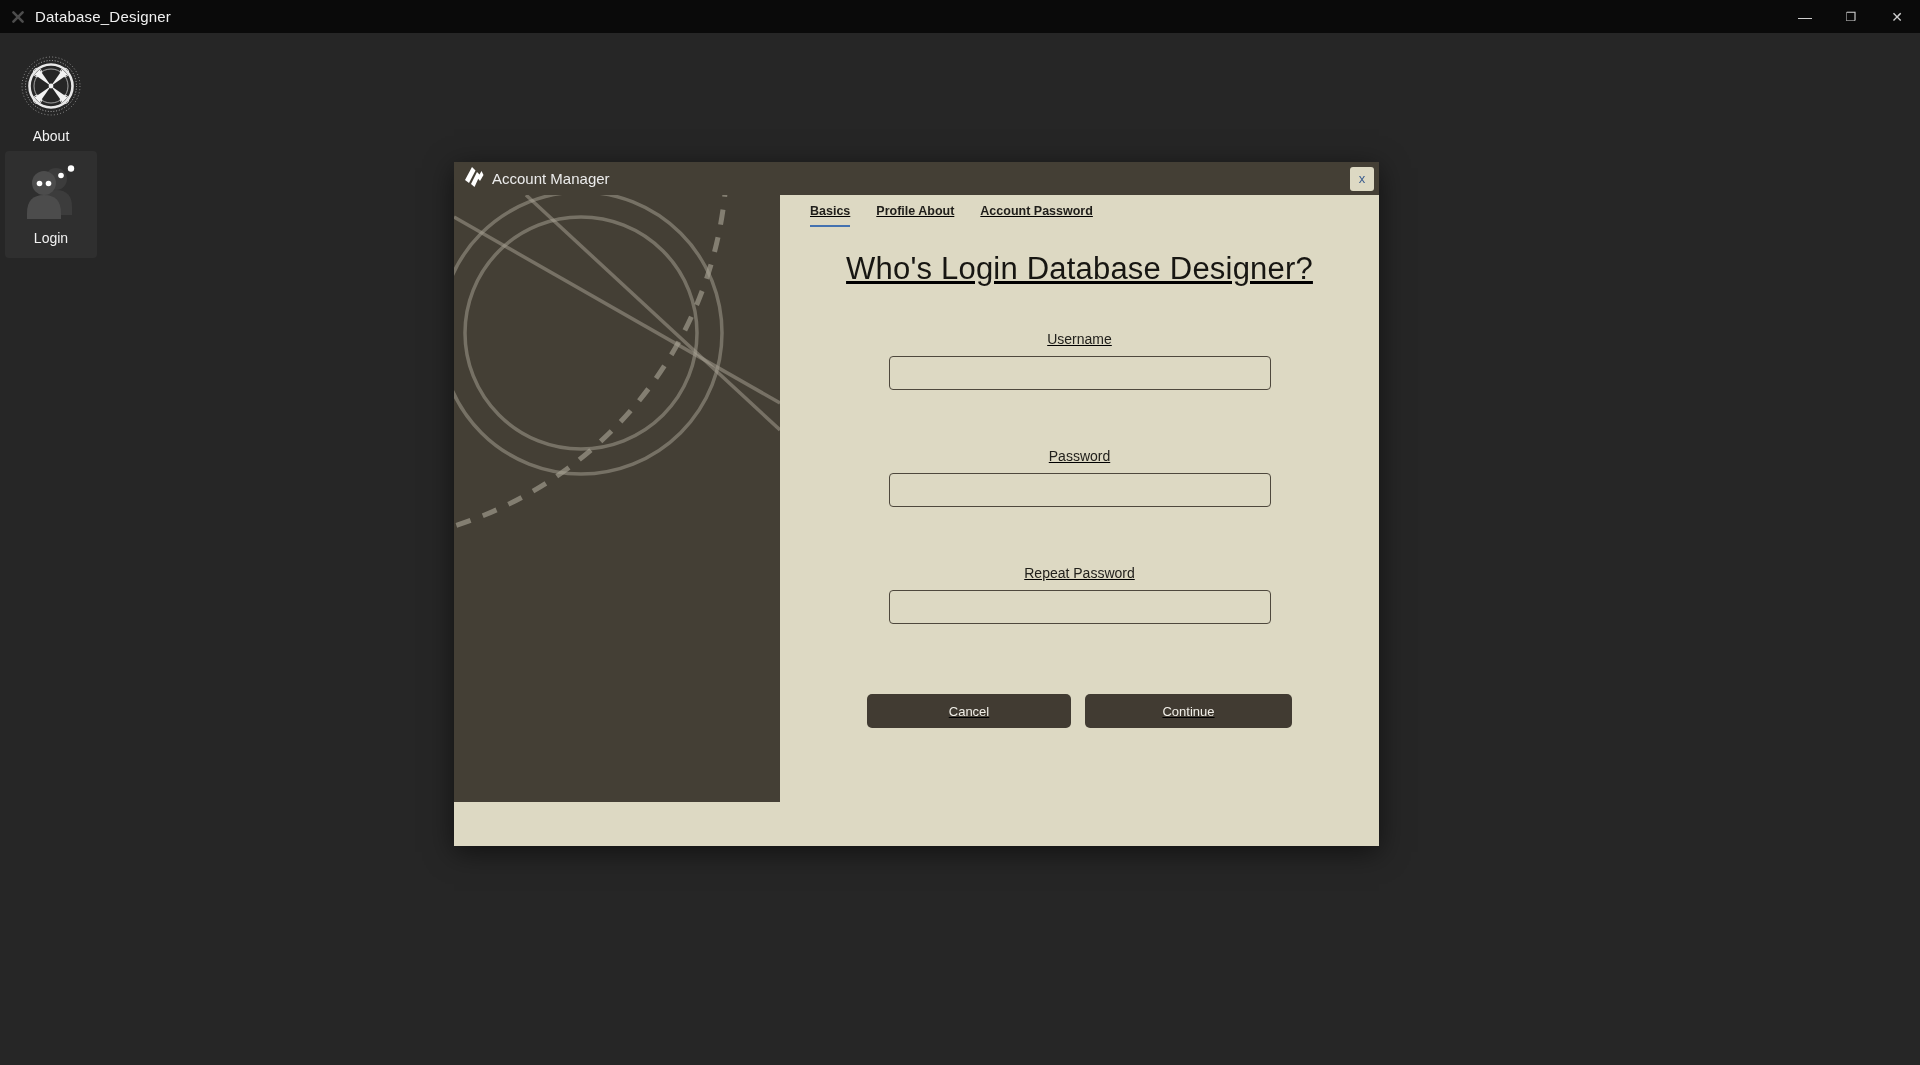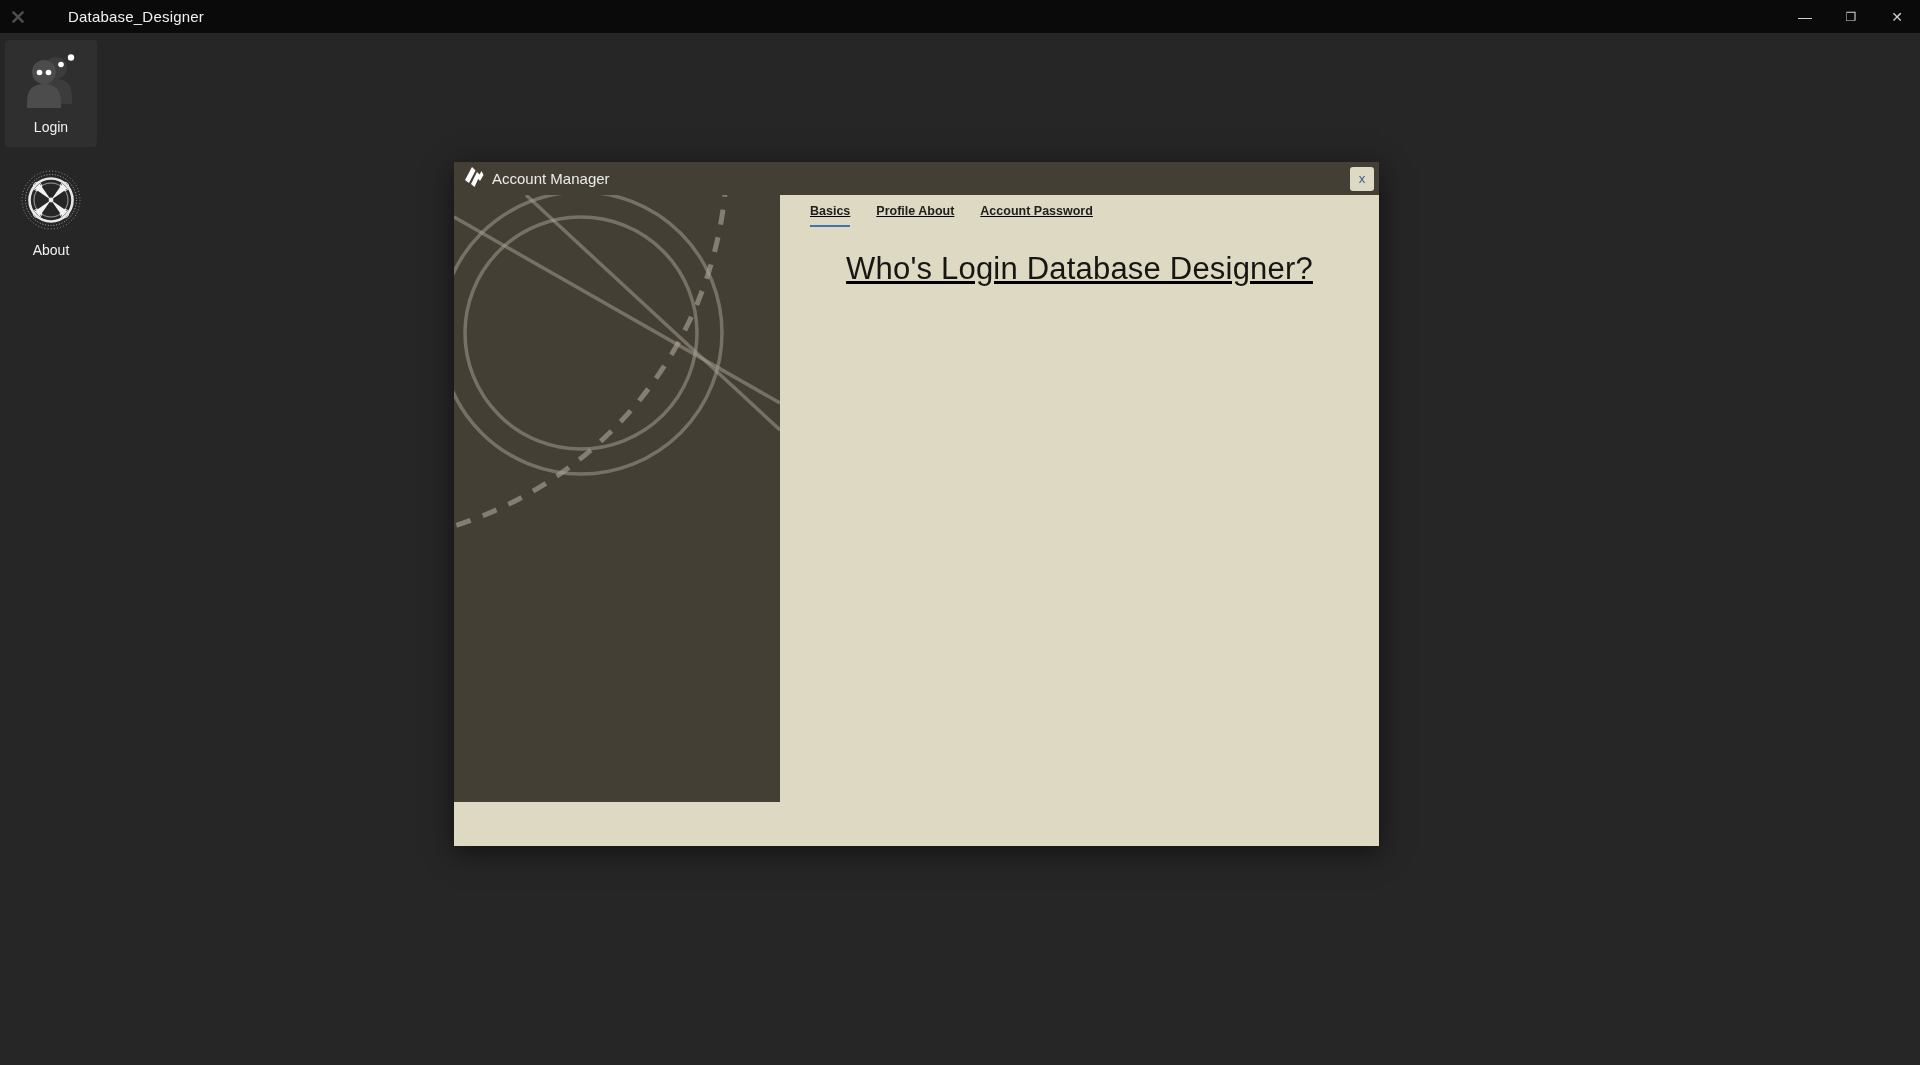"Database_Designer" .titlebar .app-title { margin-left: 33px -> none }
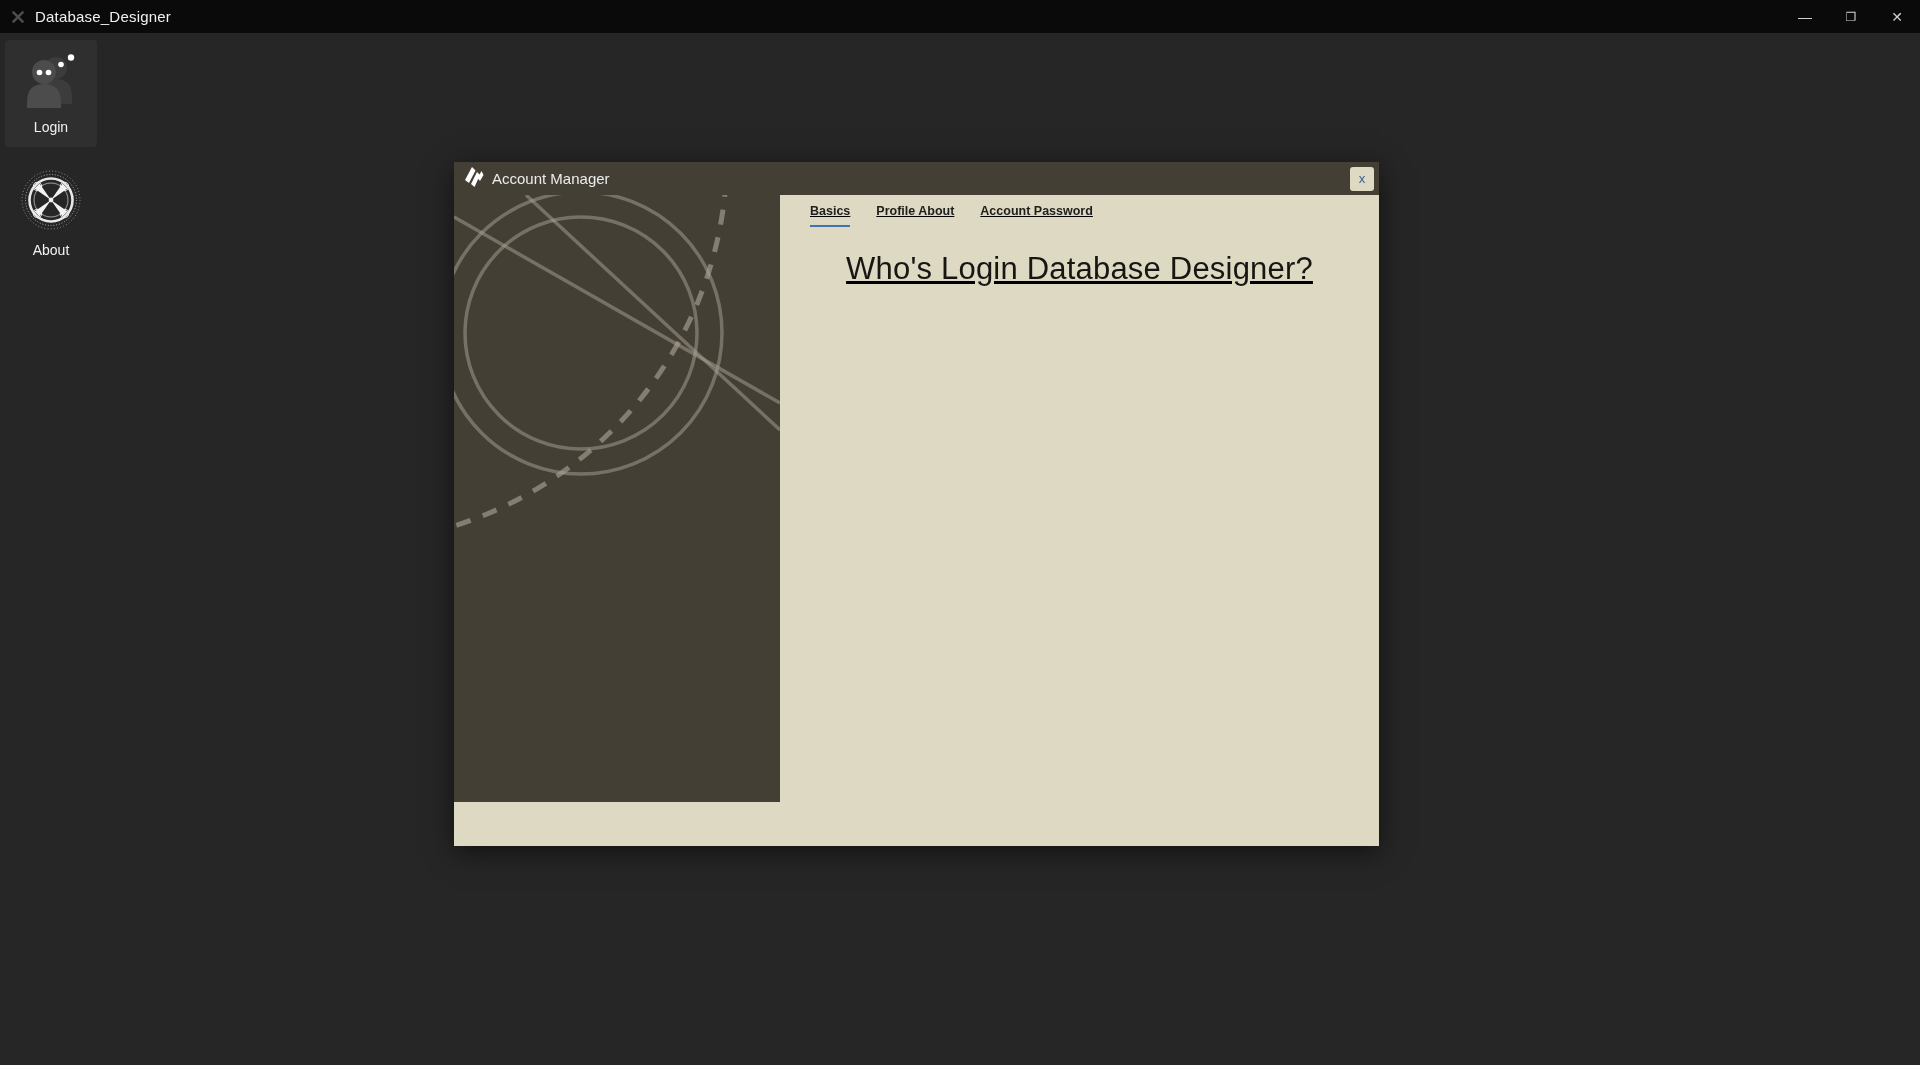"Login" div.side-item { order: before "About" -> after "About" }
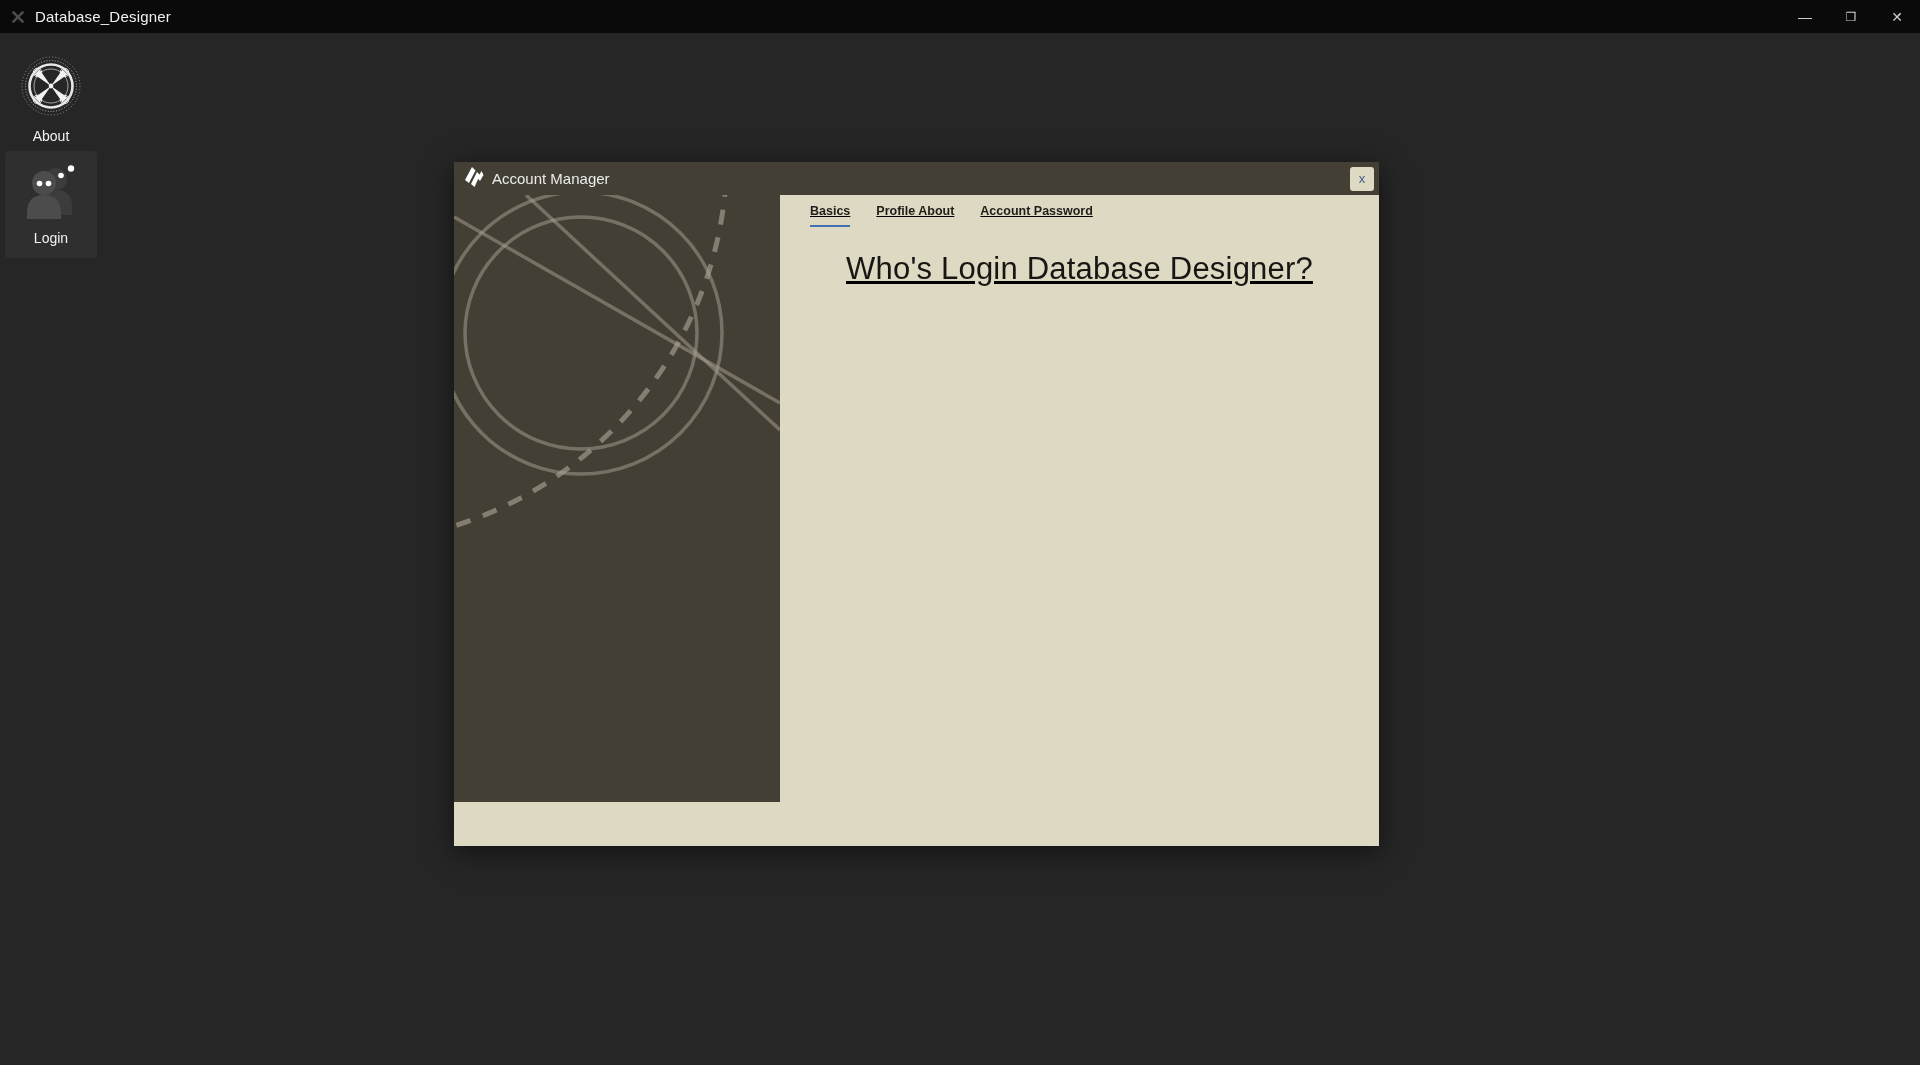"Username" div.form-col { html: none -> <div> <label>Username</label> <input> <div></div> <label>Password</label> <input> <div></div> <label>Repeat Password</label> <input> <div> <button>Cancel</button> <button>Continue</button> </div> </div> }
